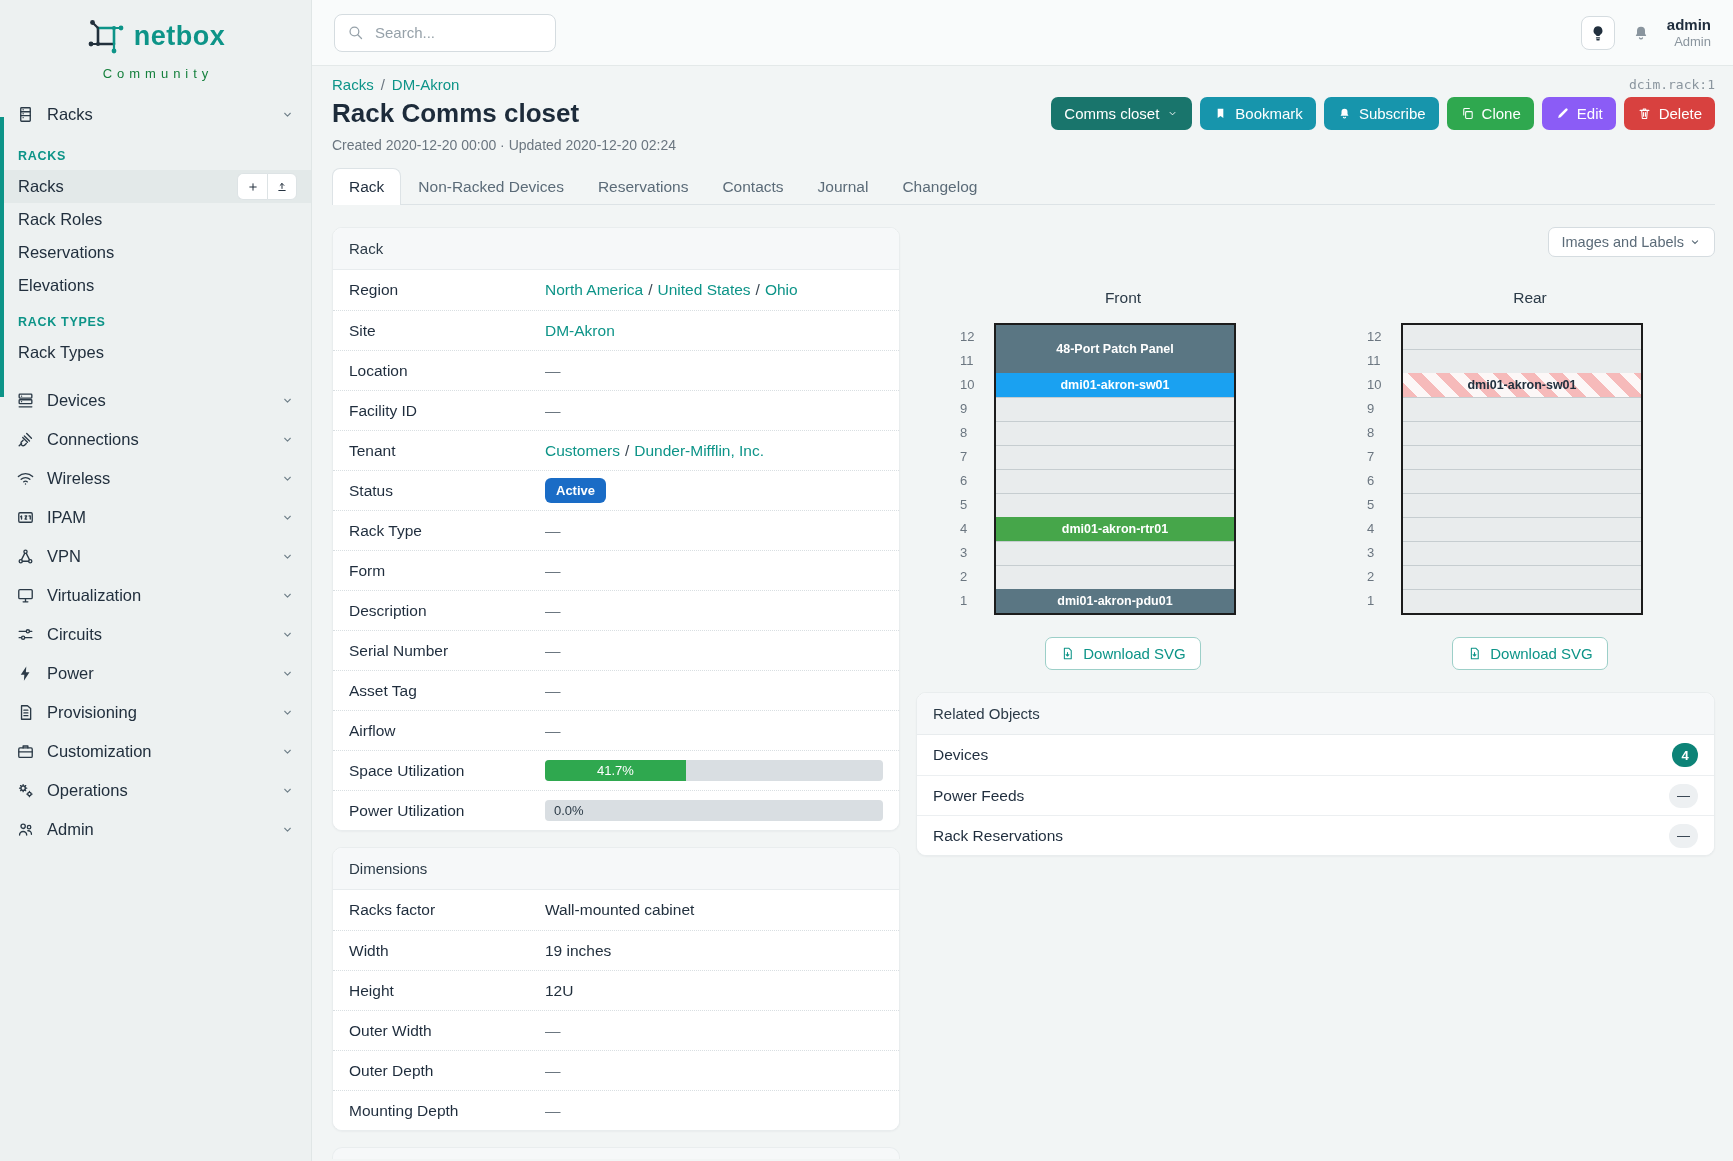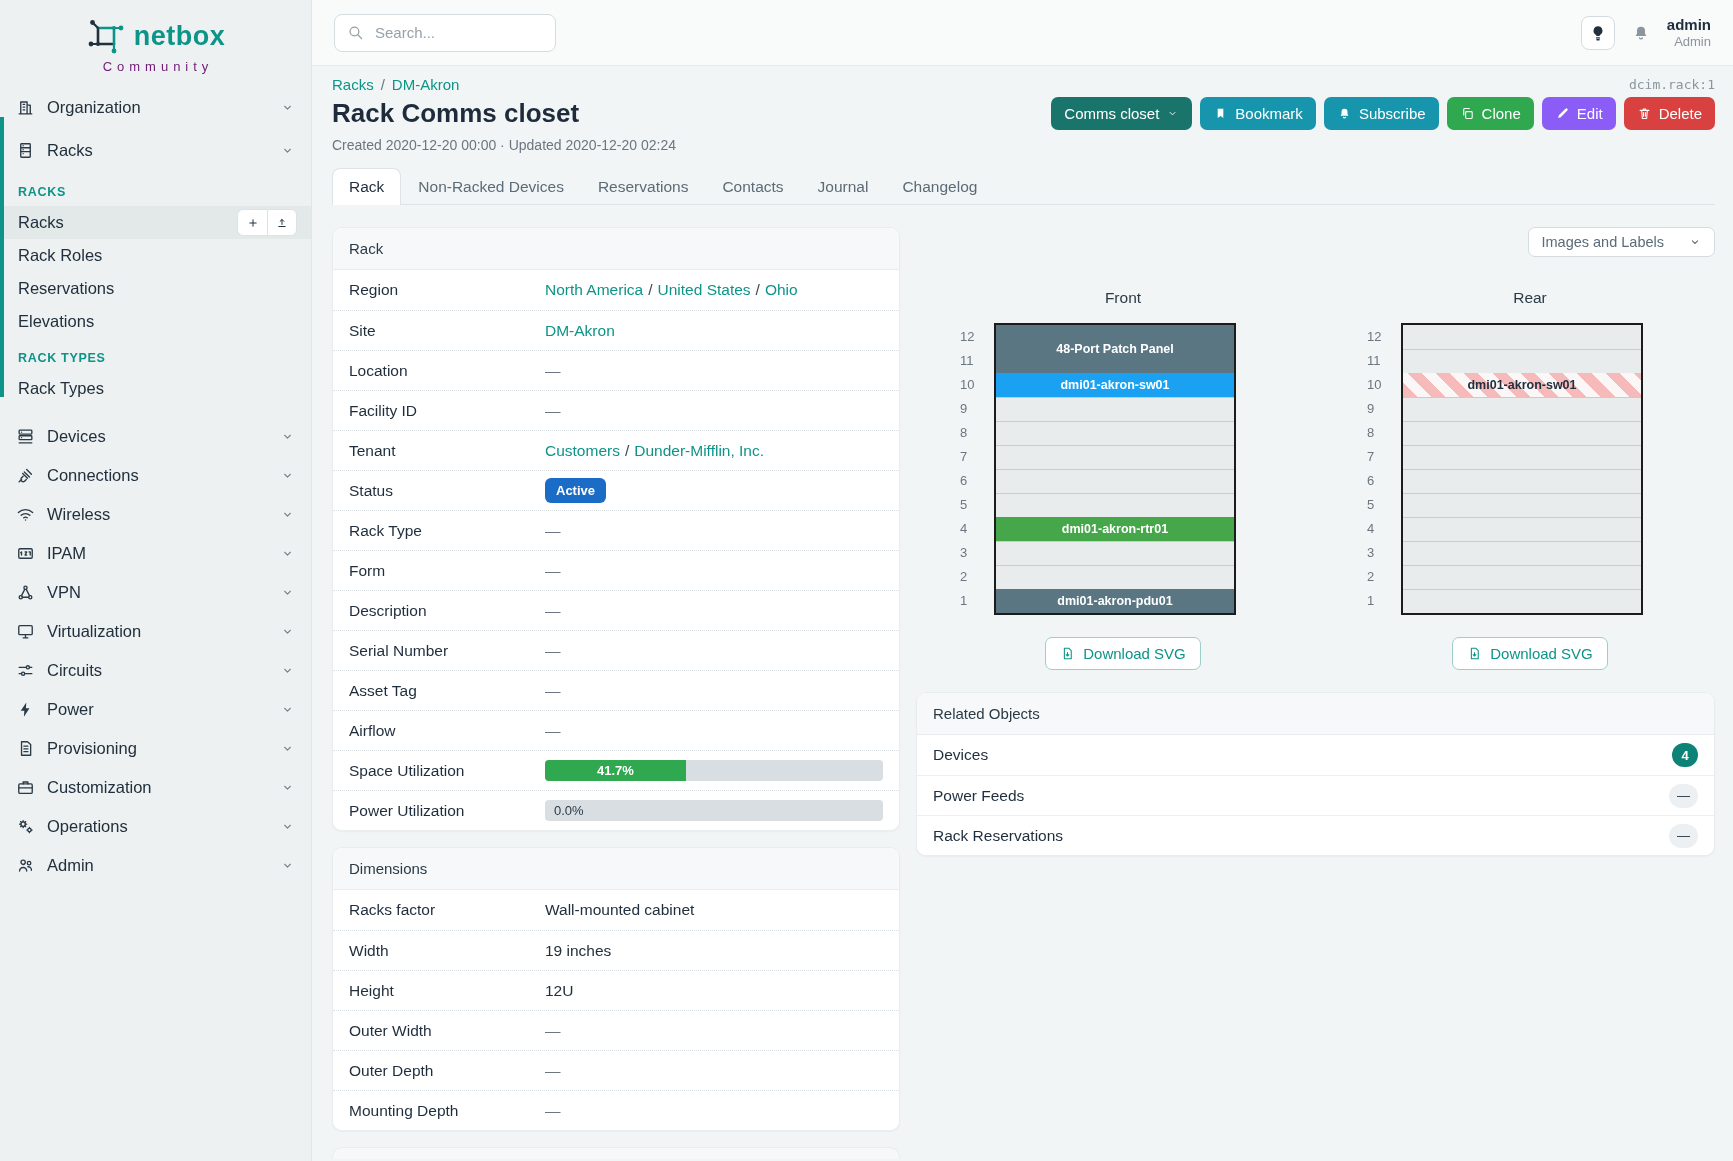"Community" .brand-sub { color: #701a75 -> #15803d; margin-top: 3px -> 10px }
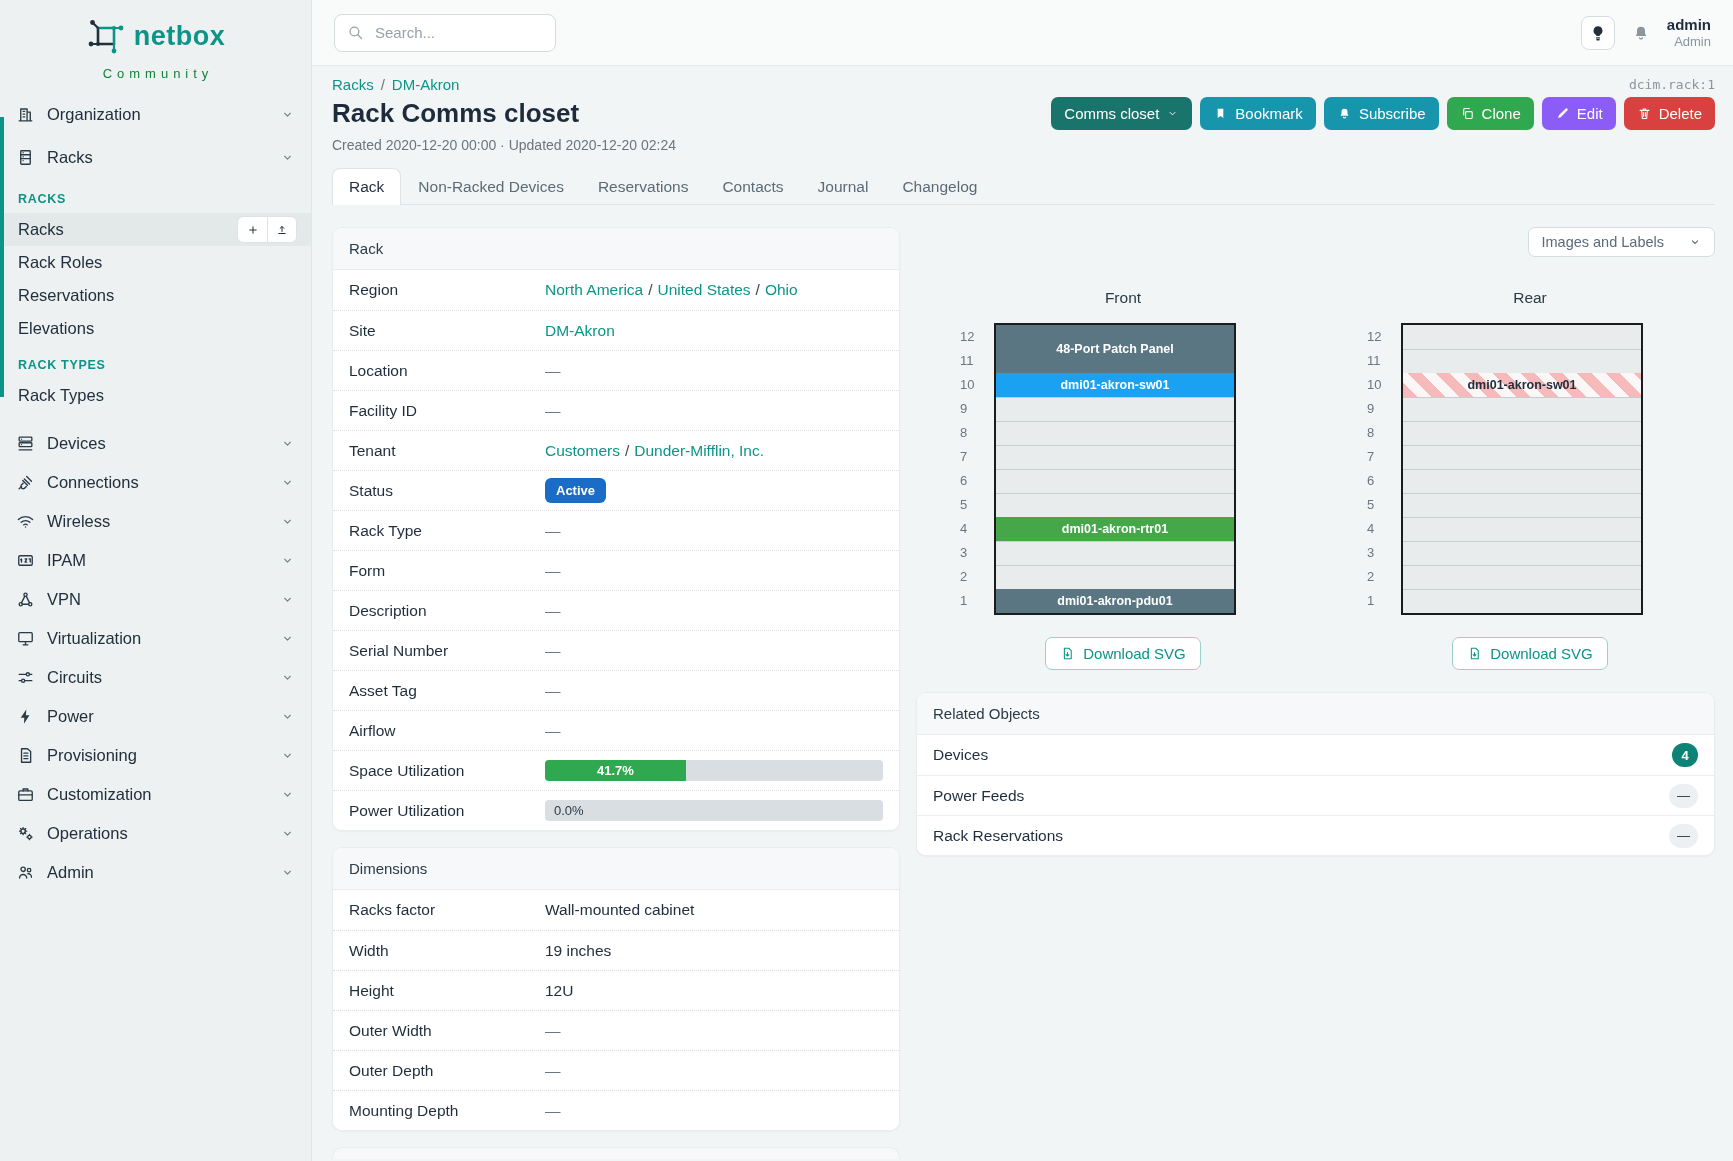"Organization" div.nav-item { html: <div> <svg> <path></path> </svg> <span>Organization</span> <svg> <path></path> </svg> </div> -> none }
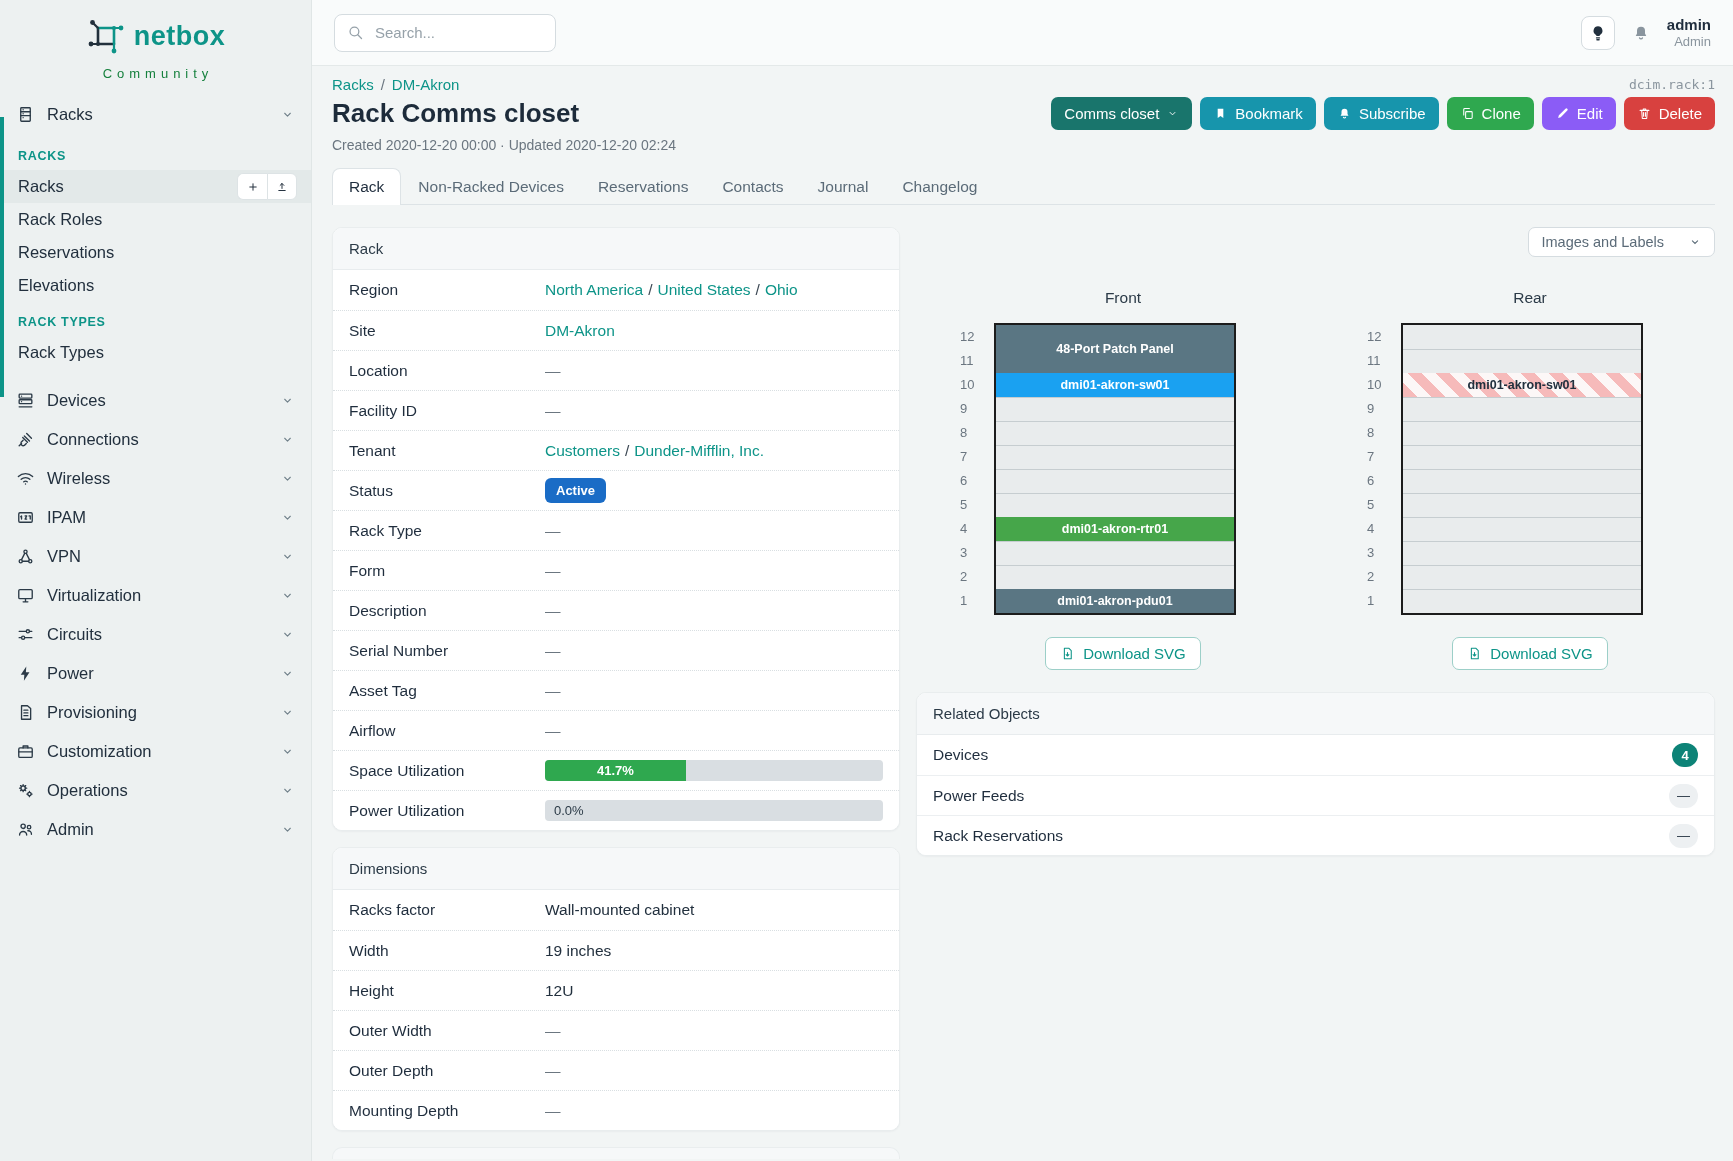"Images and Labels" .view-select { gap: 24px -> 4px }
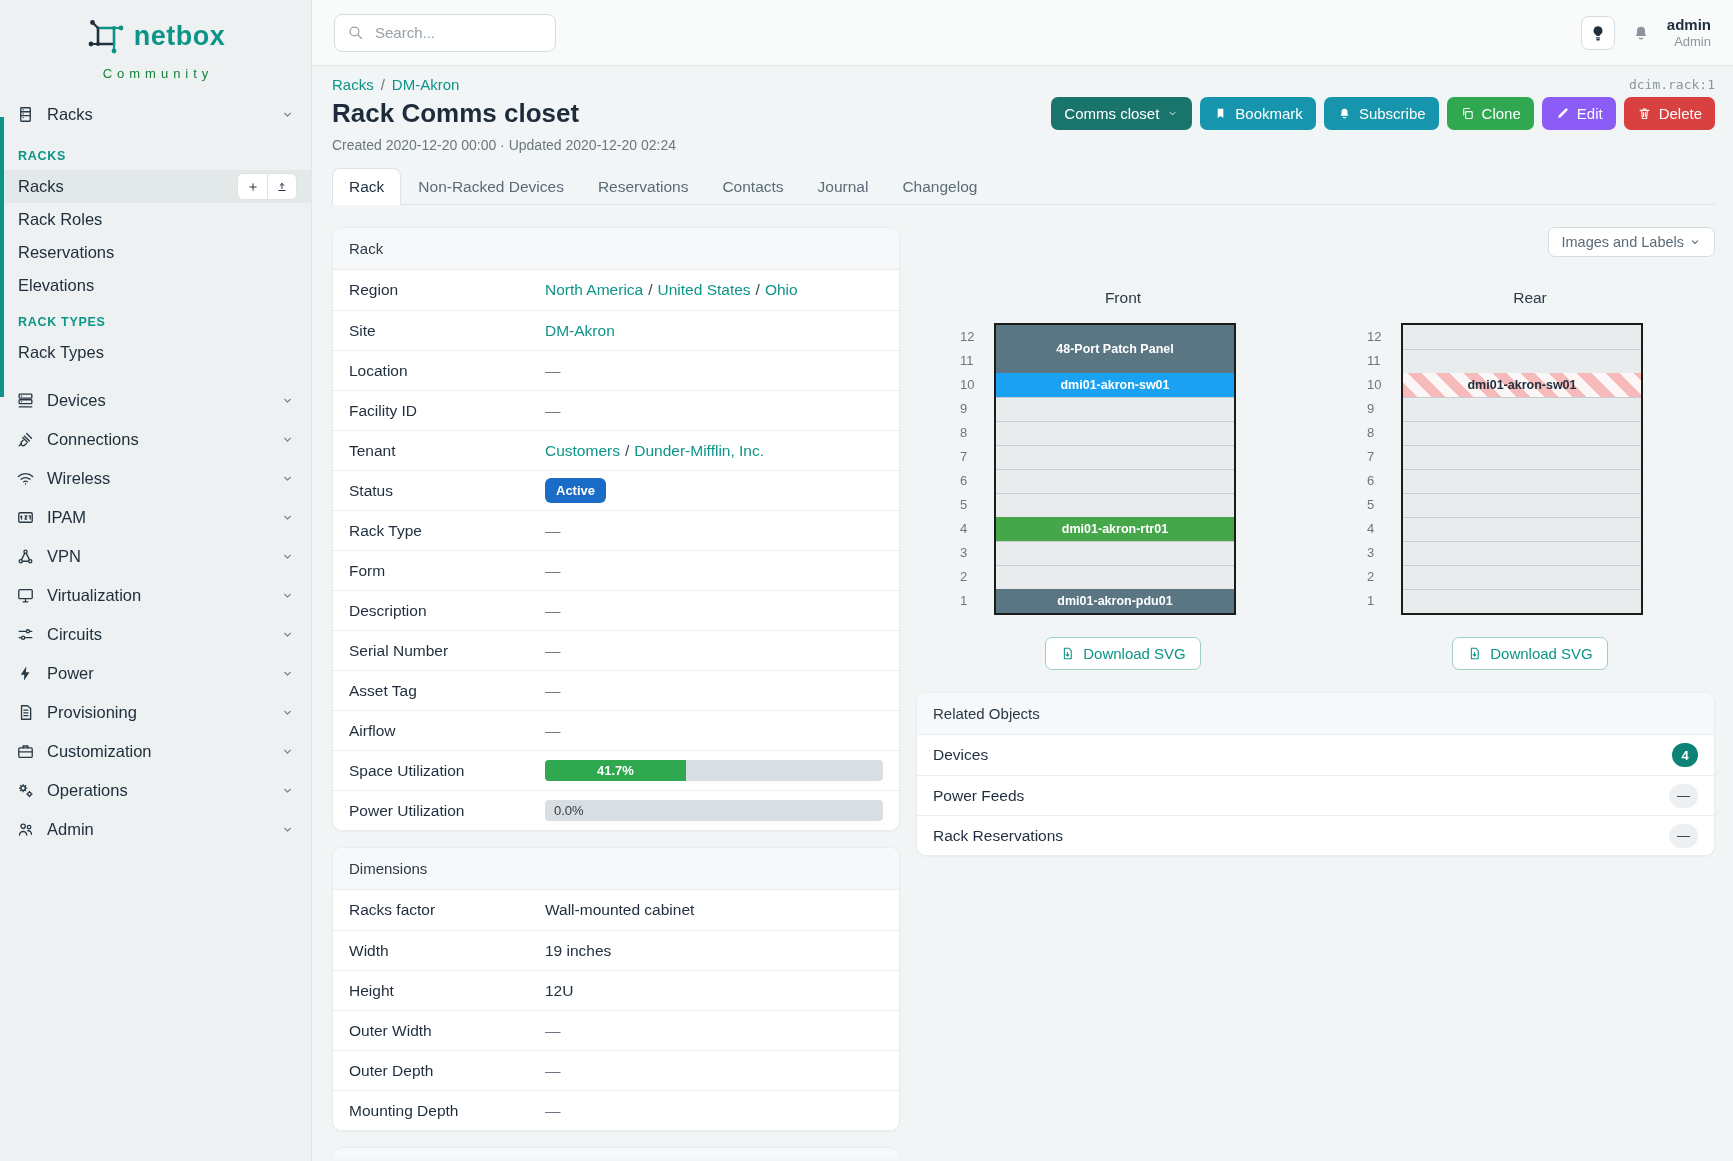"41.7%" .prog-fill { font-weight: bold -> normal }
